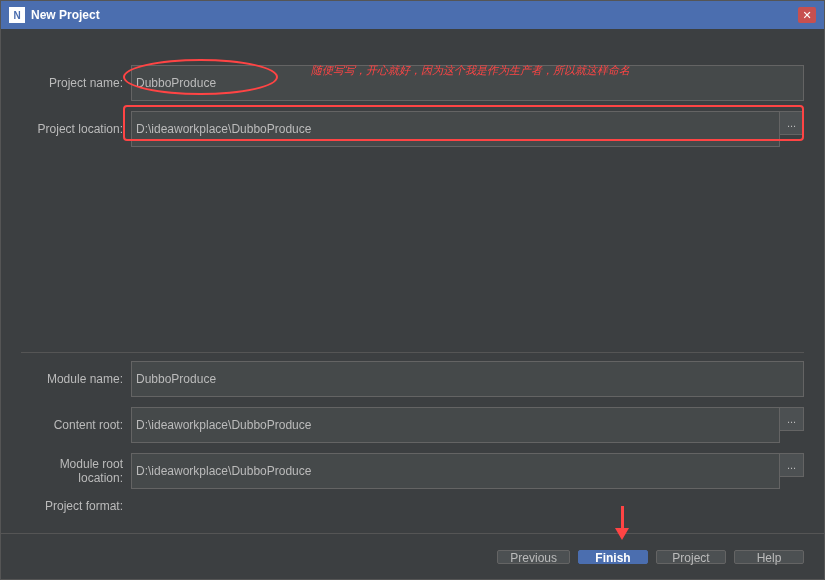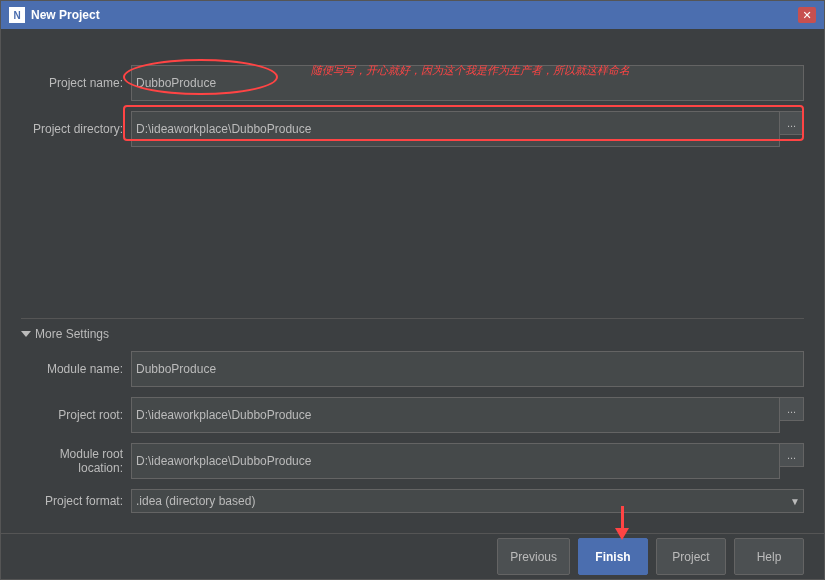"Project directory:" span.form-label { text: directory -> location }
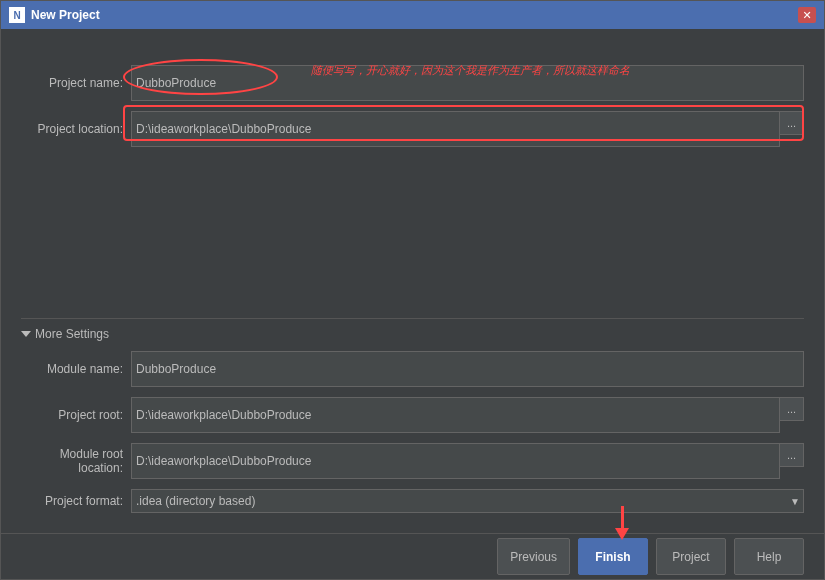"More Settings" div.more-settings-header { html: <div> <div></div> <span>More Settings</span> </div> -> none }
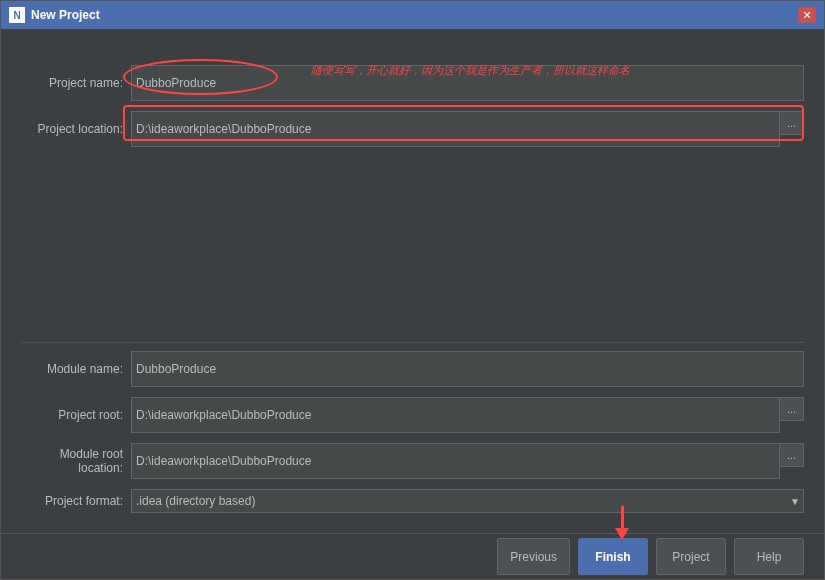"Project root:" span.form-label { text: Project -> Content }
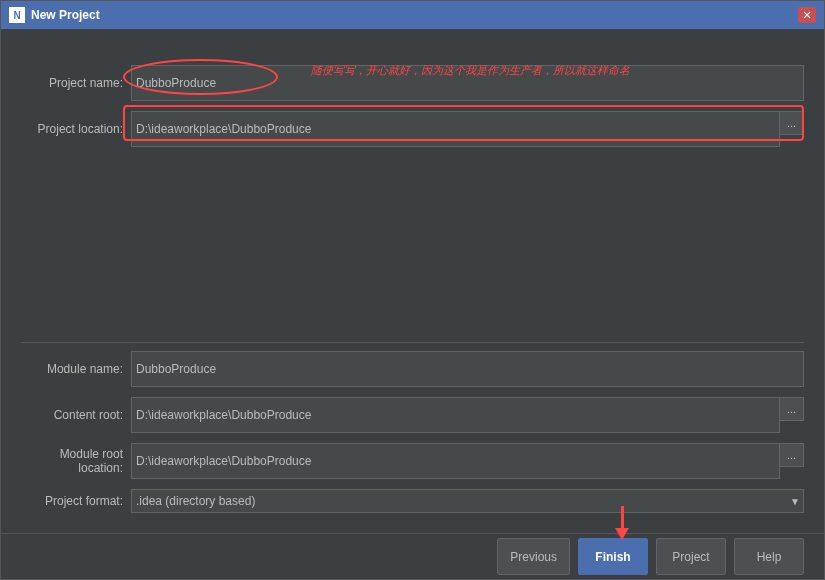".idea (directory based)" div.select-wrapper { html: <div> <select><option>.idea (directory based)</option><option>.ipr (file based)</option></select> <span>▼</span> </div> -> none }
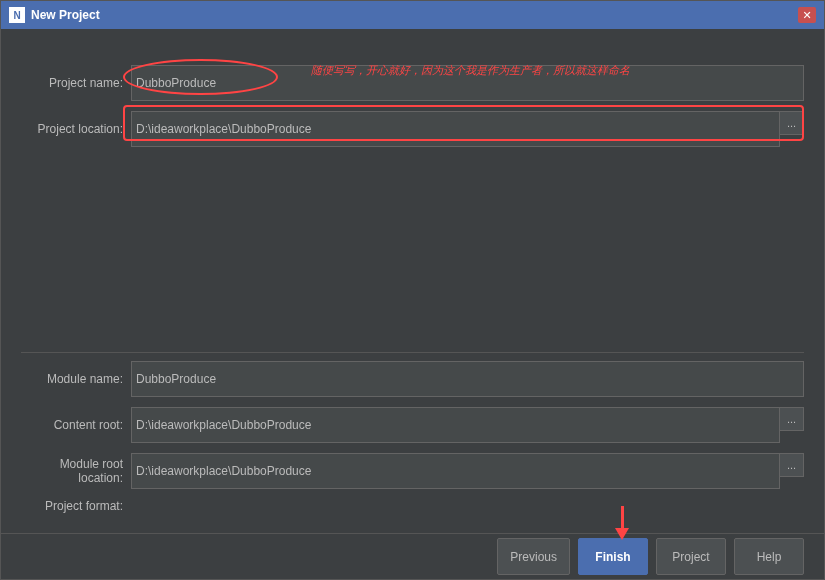"Previous" .btn { height: 37px -> 14px }
